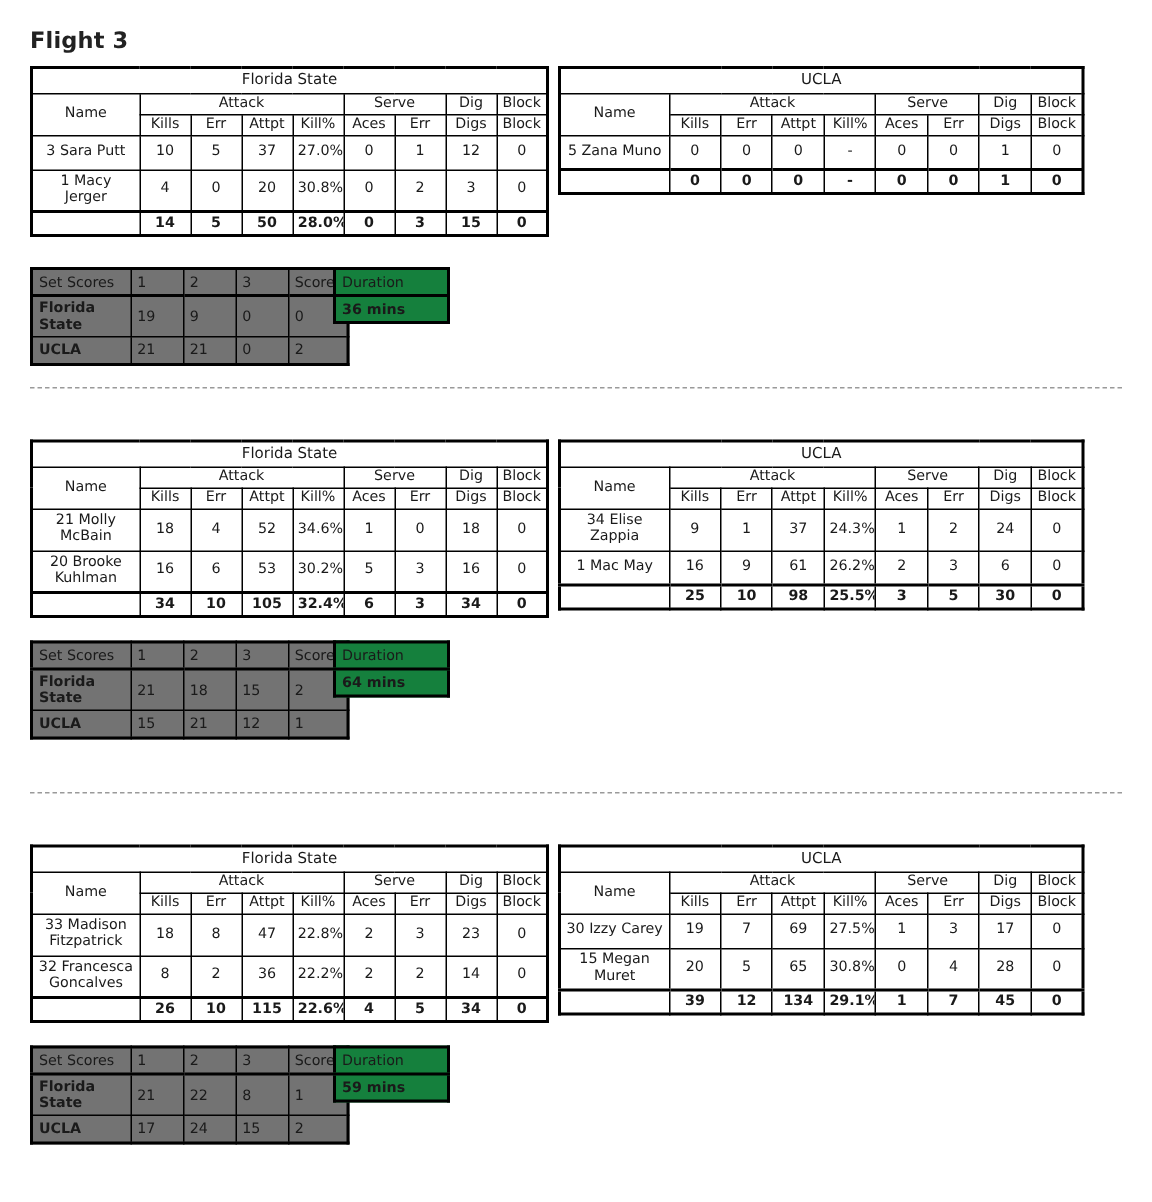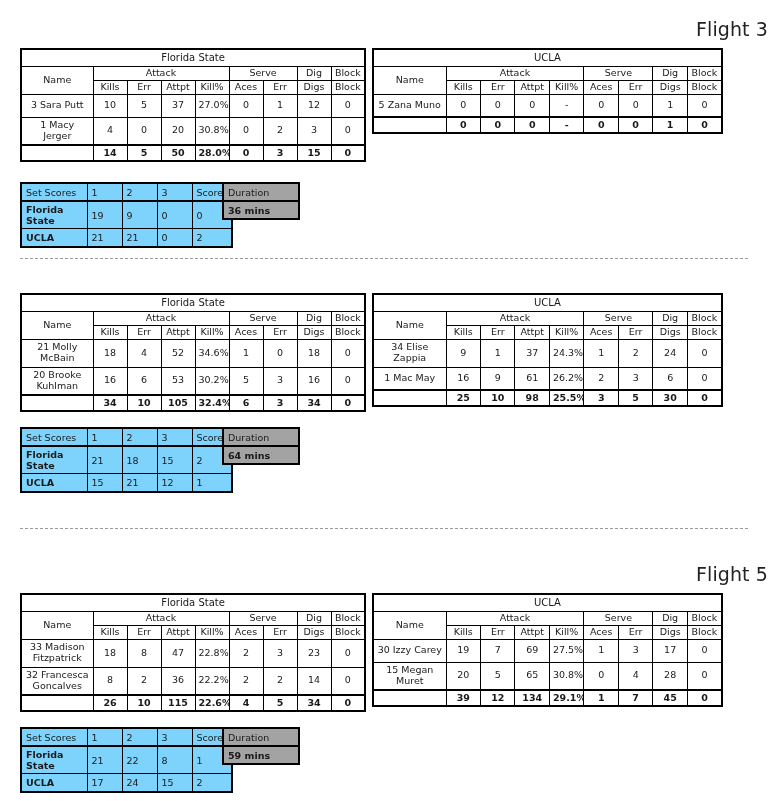"Flight 3" .flight-title { font-size: 19px -> 15px; font-weight: normal -> bold; text-align: right -> none }
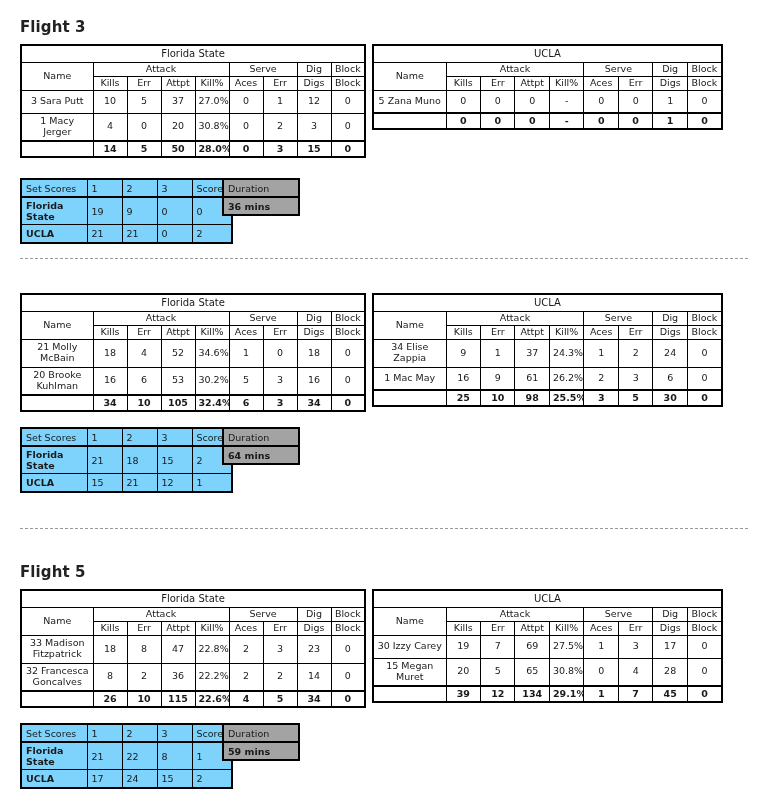"Set Scores" table.sets { background: #7dd3fc -> #737373 }
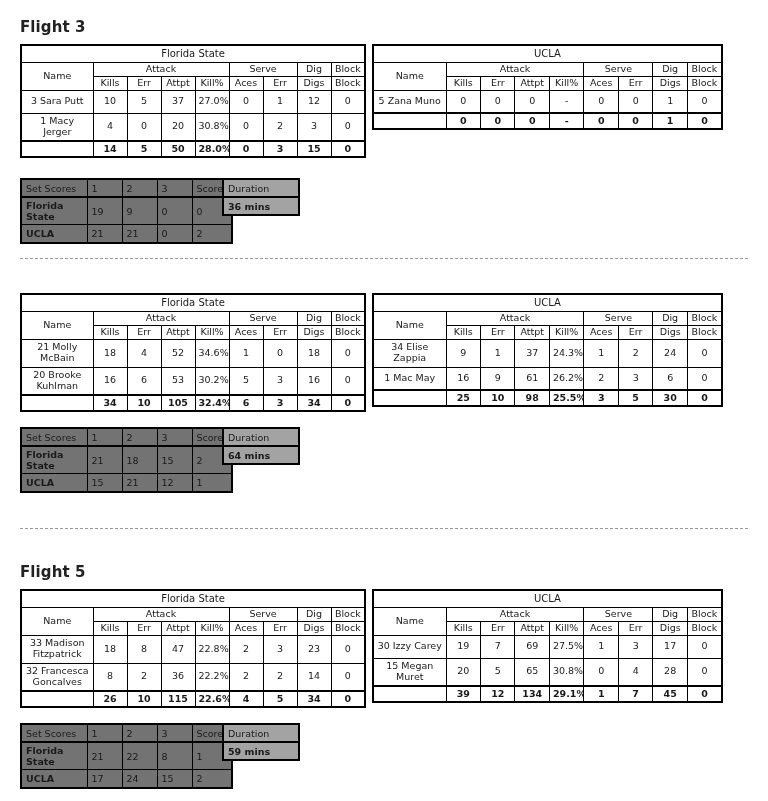"Duration" table.dur { background: #a3a3a3 -> #15803d }
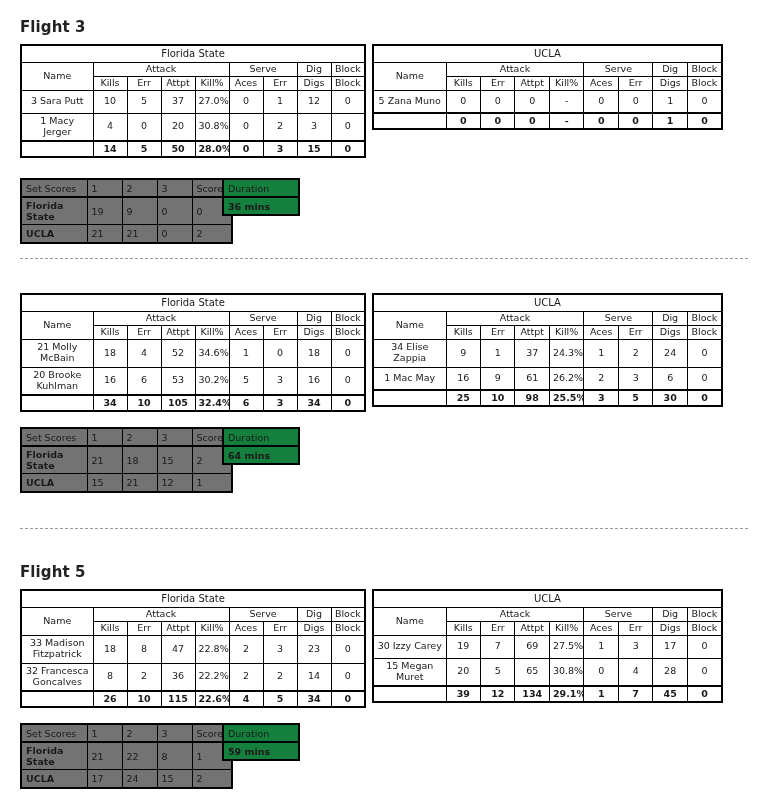"Flight 5" h2.flight-title { html: <h2>Flight 5</h2> -> none }
